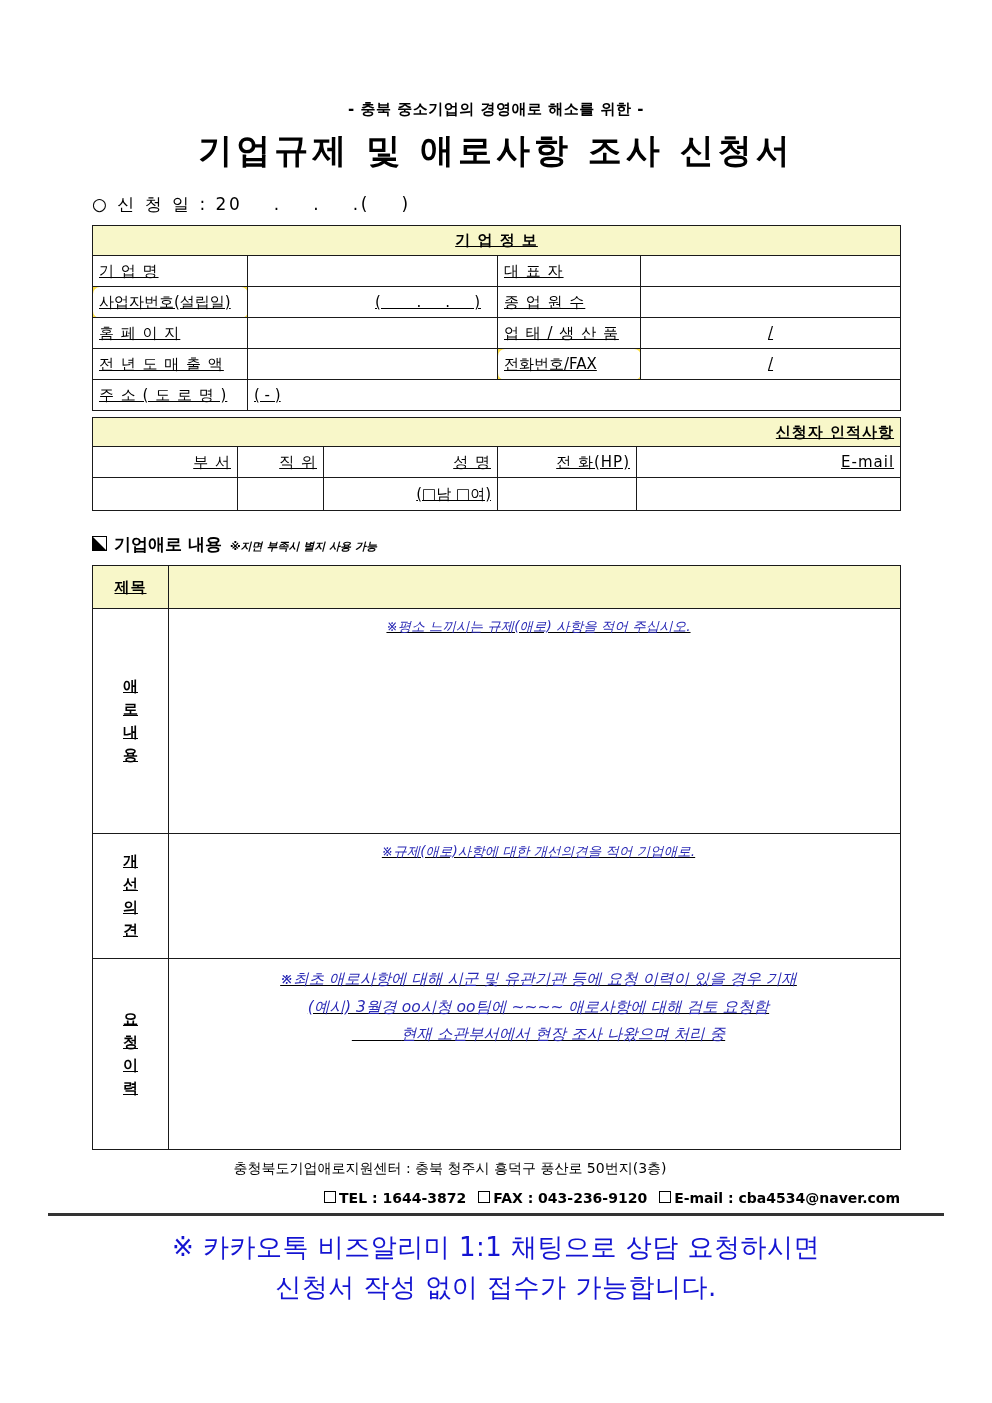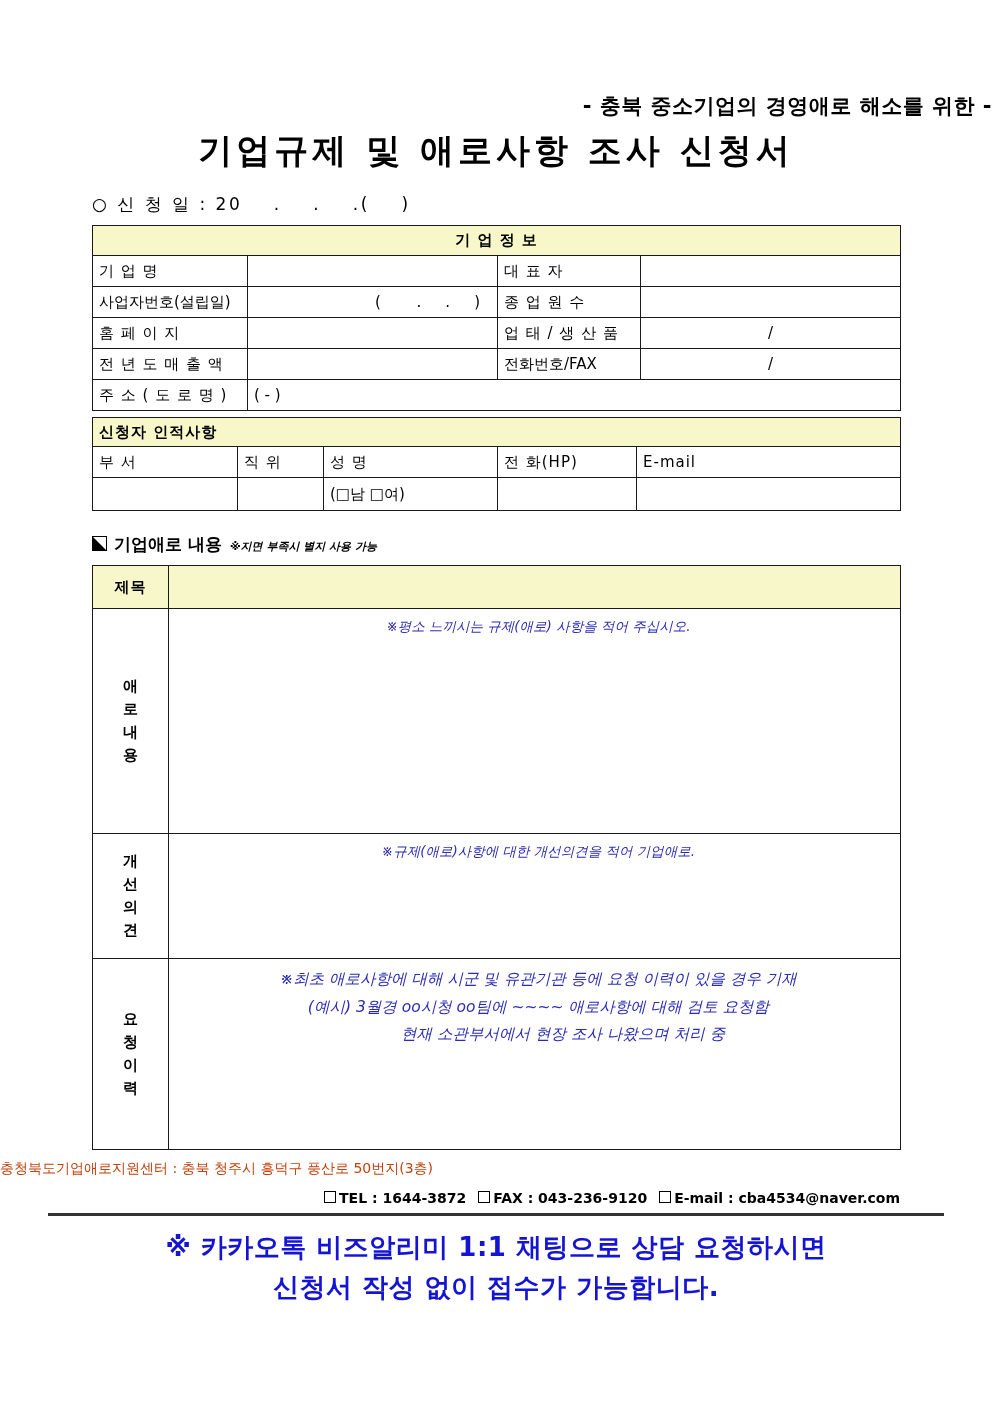"- 충북 중소기업의 경영애로 해소를" .title-sub { font-size: 21px -> 15px; text-align: right -> center; top: 92px -> 100px }
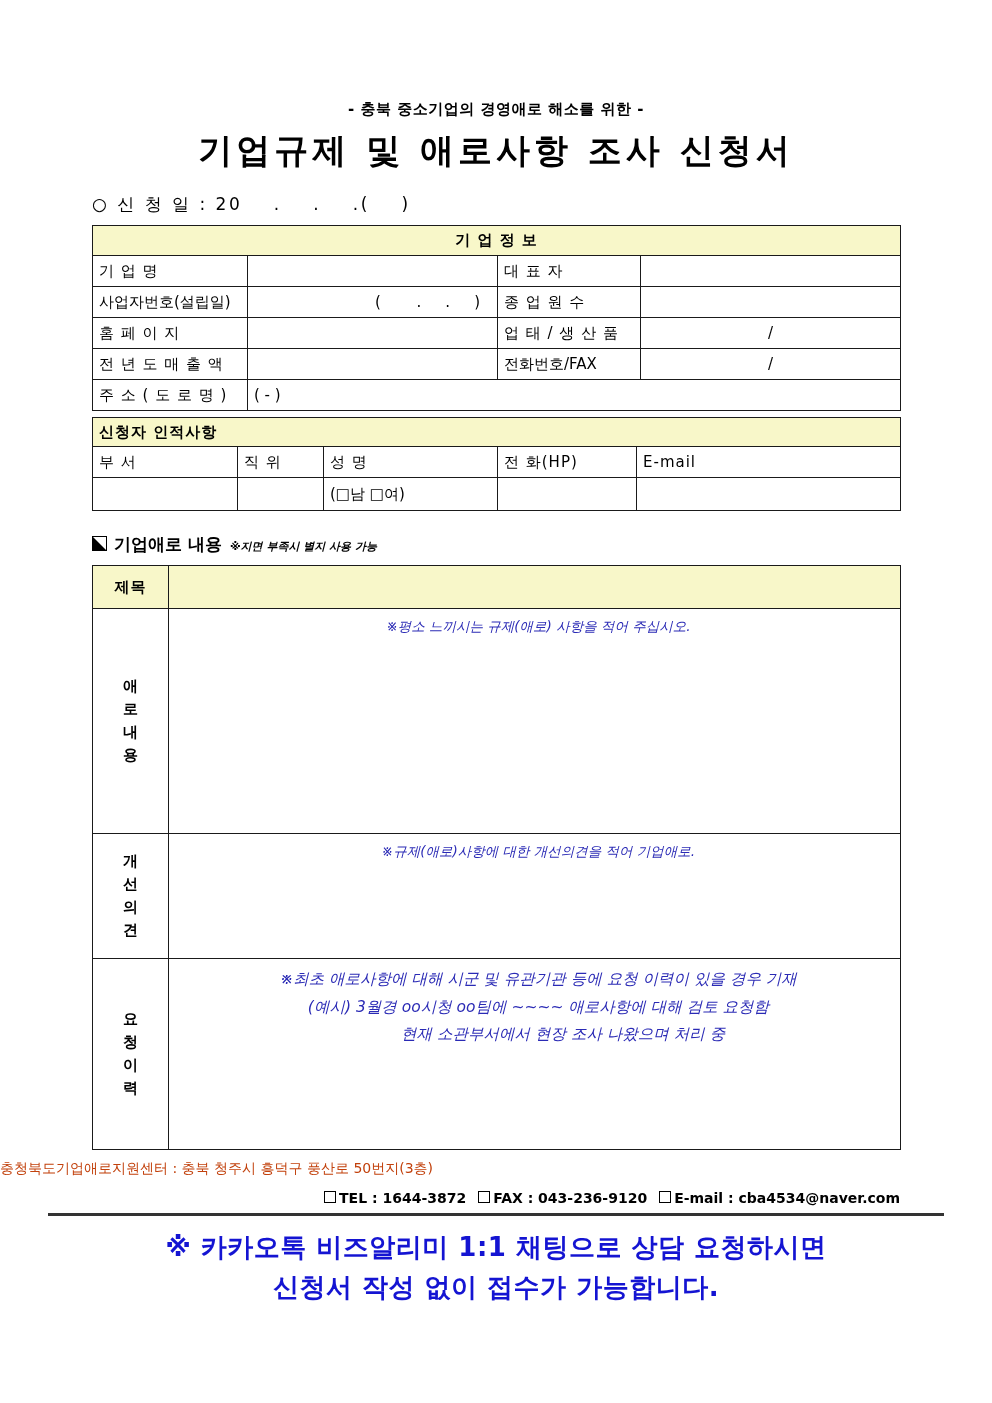"기 업 정 보" .form-table { text-decoration: none -> underline }
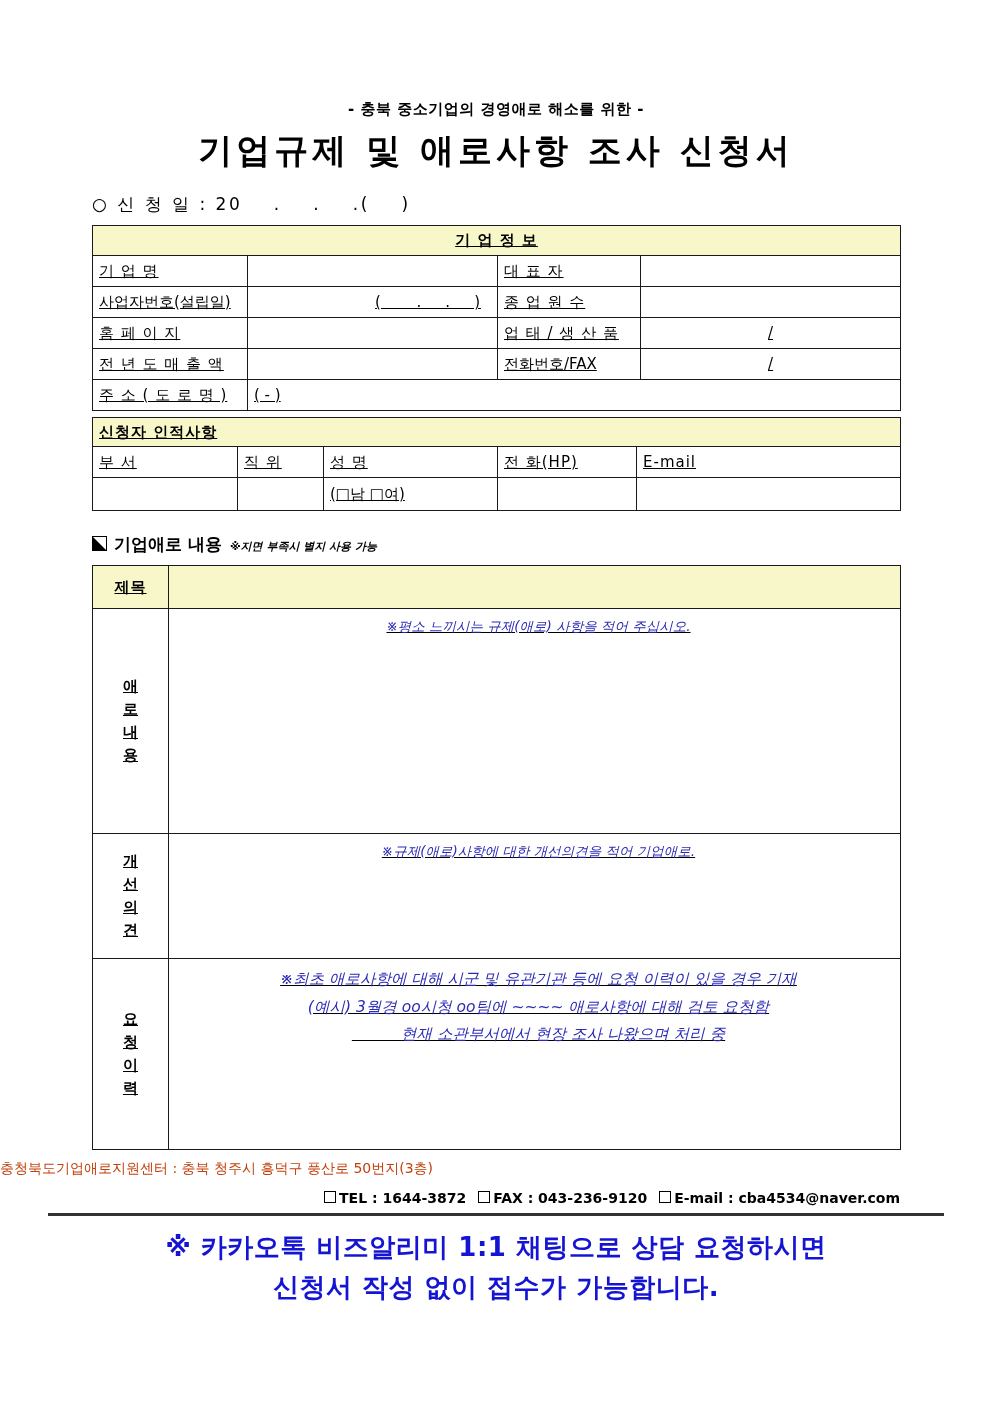"사업자번호(설립일)" .tight { border-radius: none -> 7px }
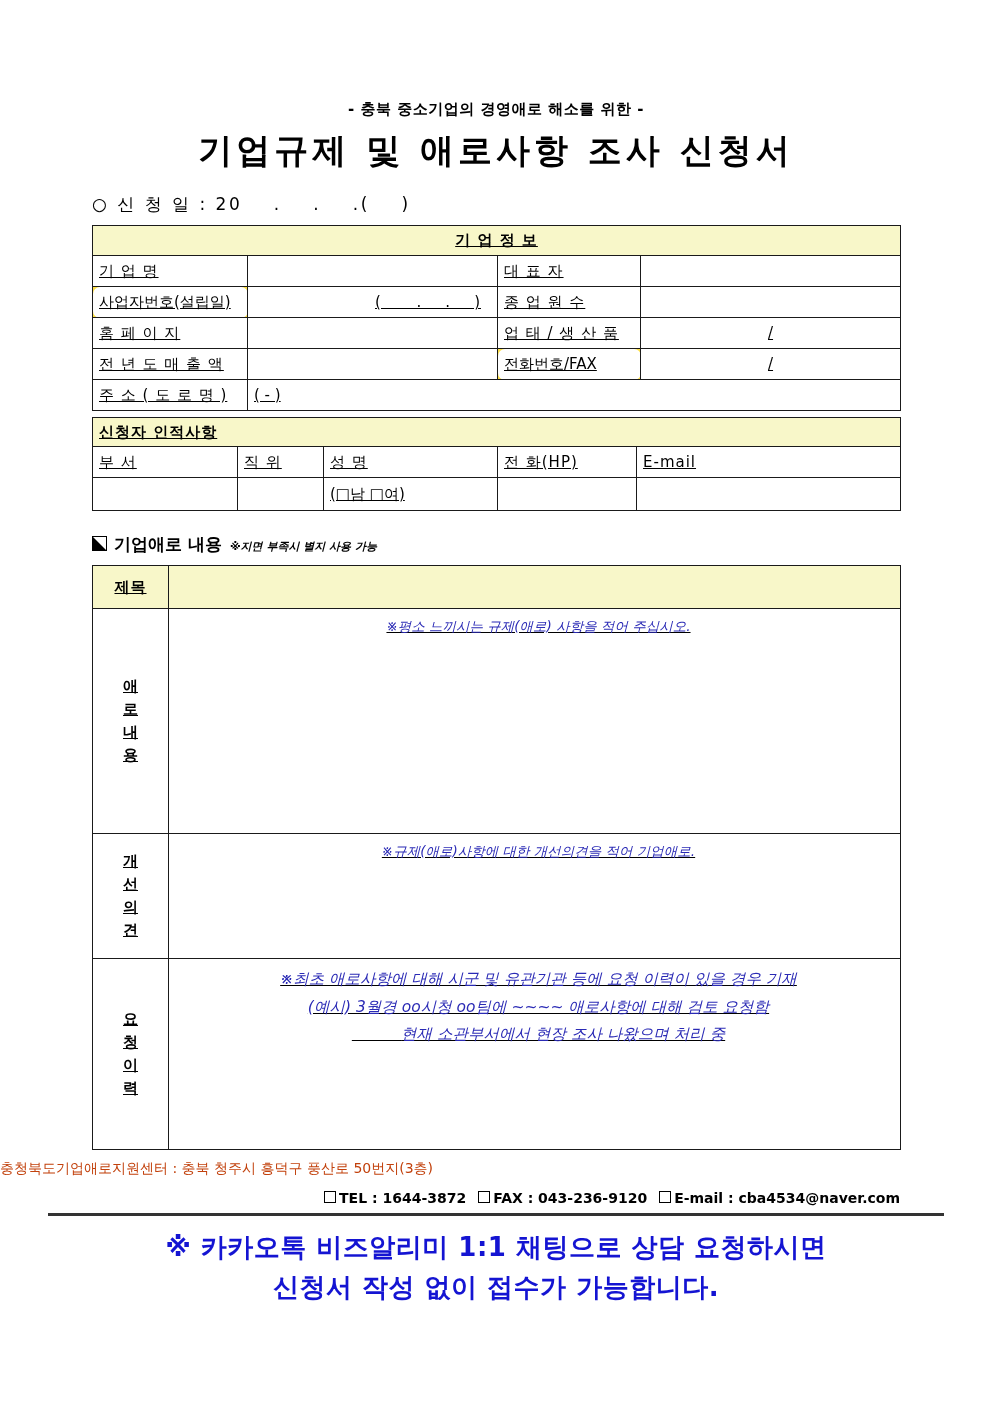"신청자 인적사항" #applicant-table td { text-align: left -> right }
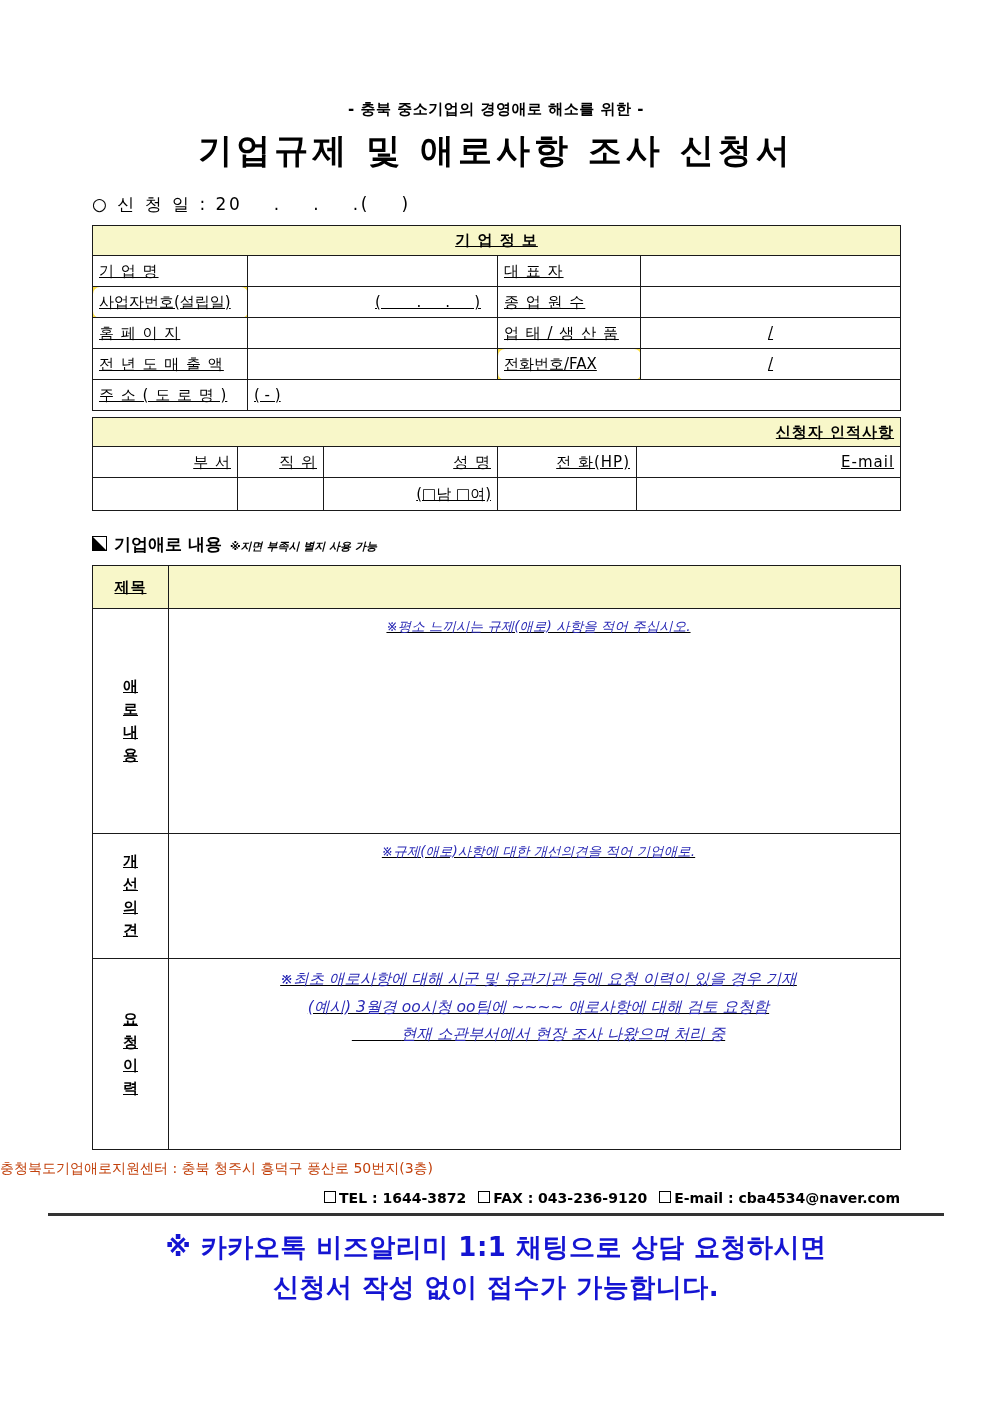"충청북도기업애로지원센터 : 충북 청주시 흥덕구" .footer-addr { color: #c2410c -> #000000; text-align: left -> center }
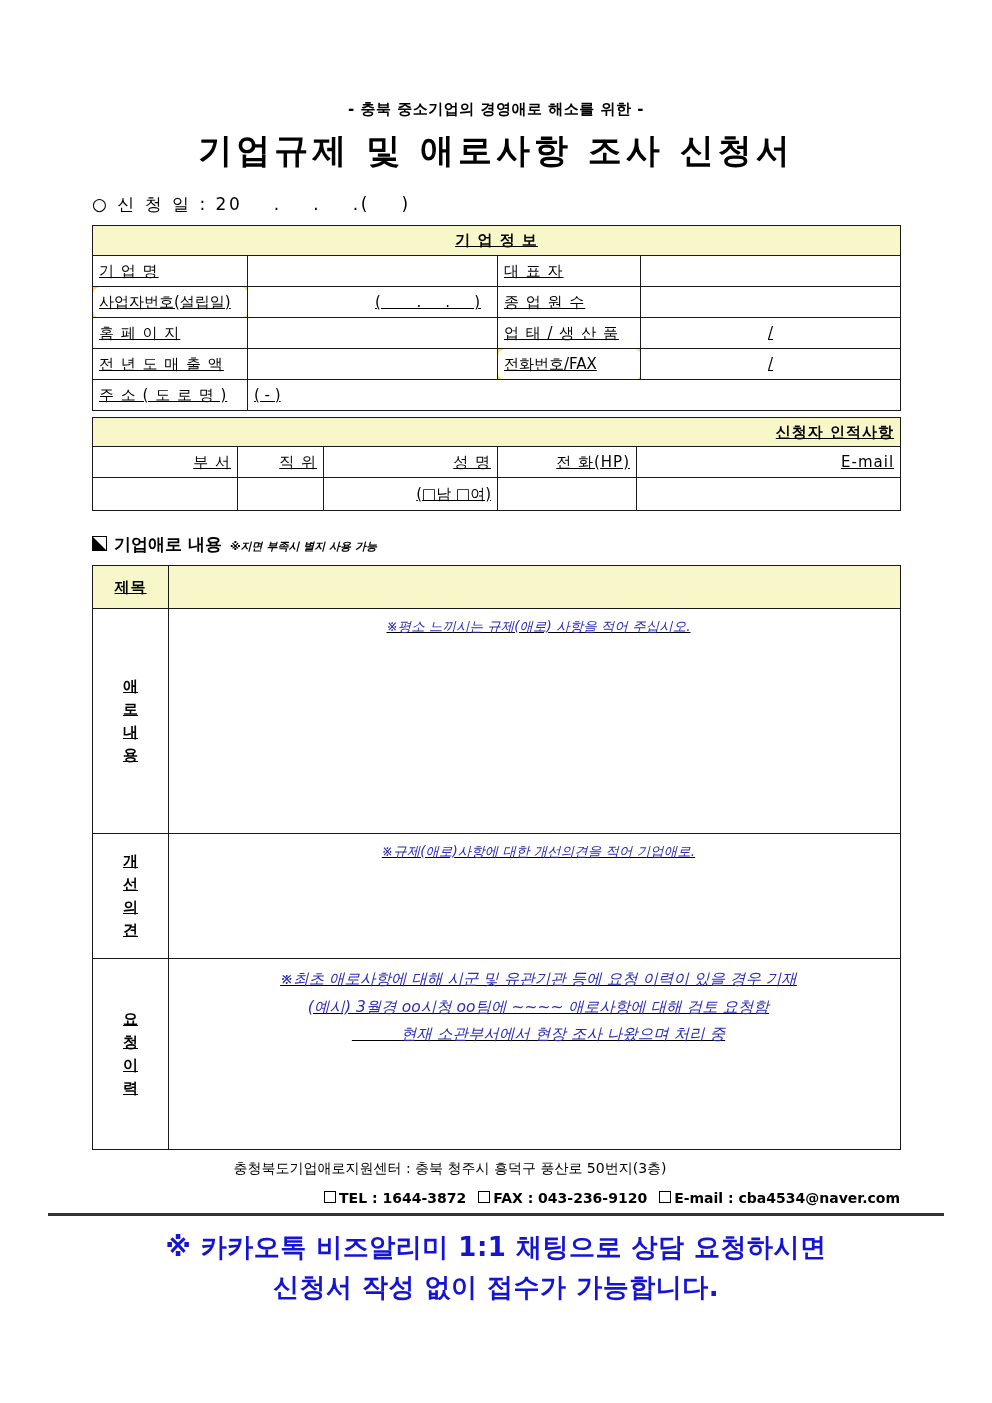"※ 카카오톡 비즈알리미 1:1 채팅으로" .kakao-notice { font-weight: bold -> normal }
